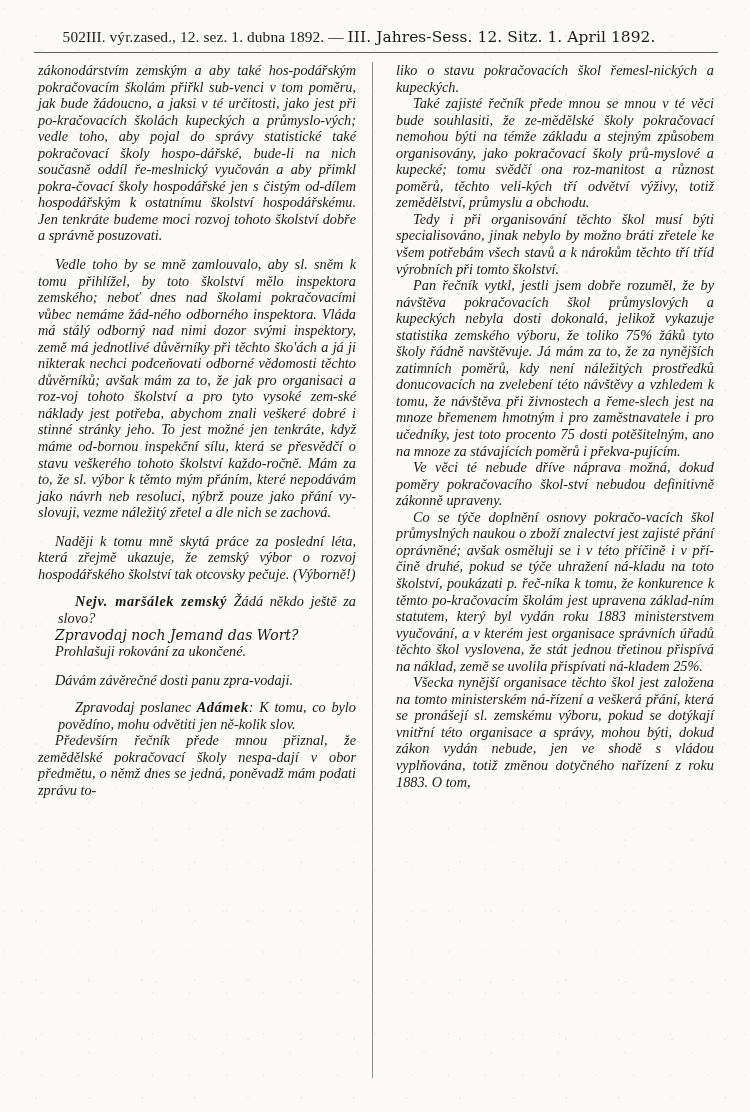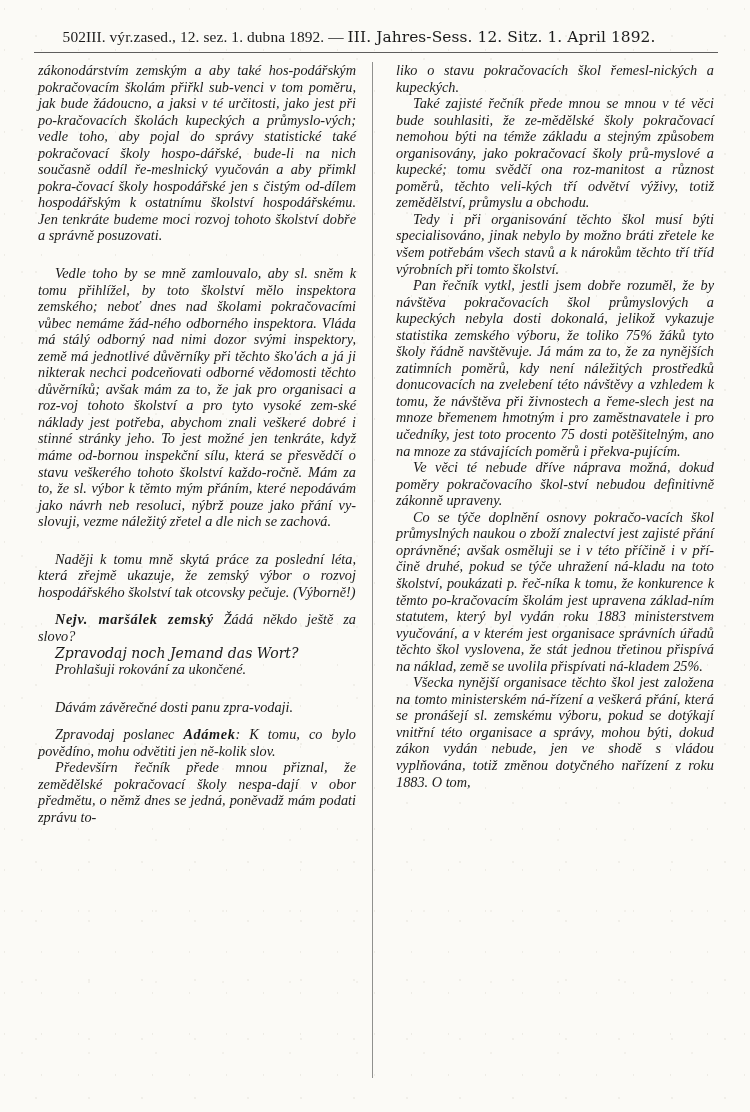"Vedle toho by se mně" p.gap { margin-top: 21px -> 12px }
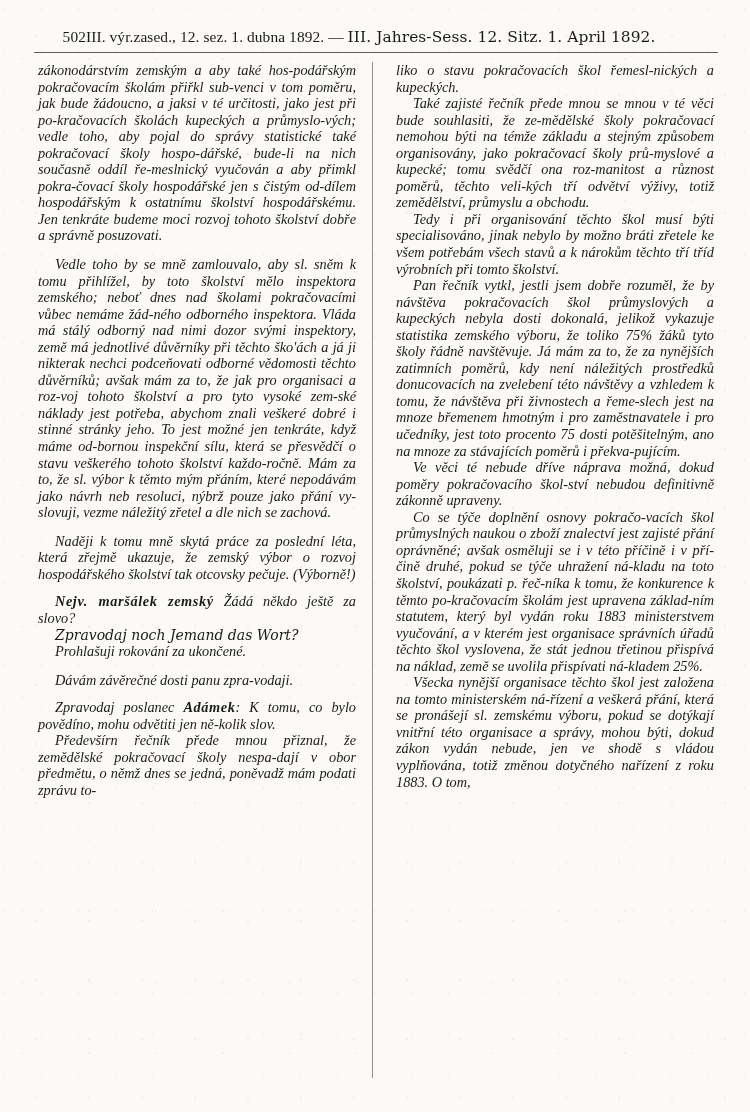"Nejv. maršálek zemský Žádá někdo" p.gap2 { margin-left: none -> 20px }
